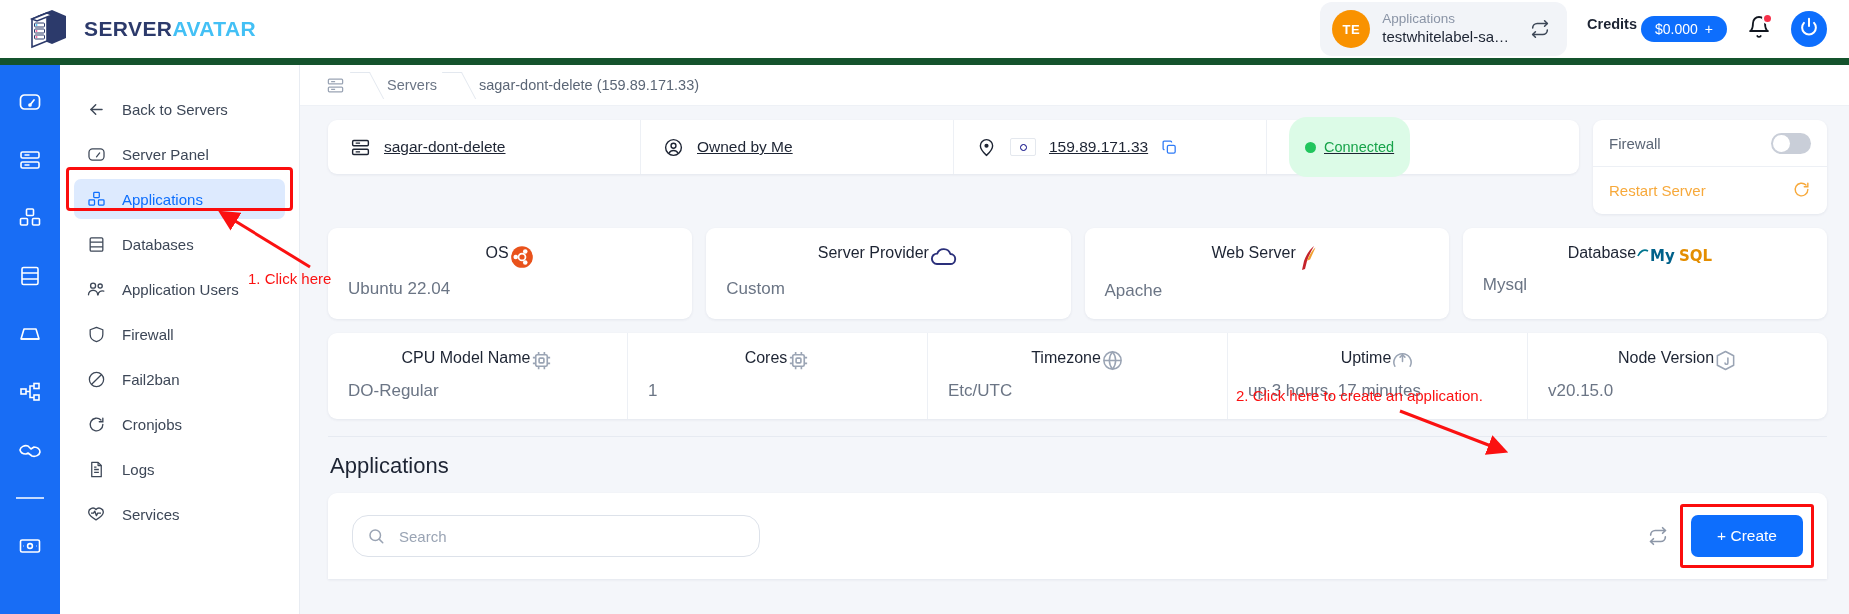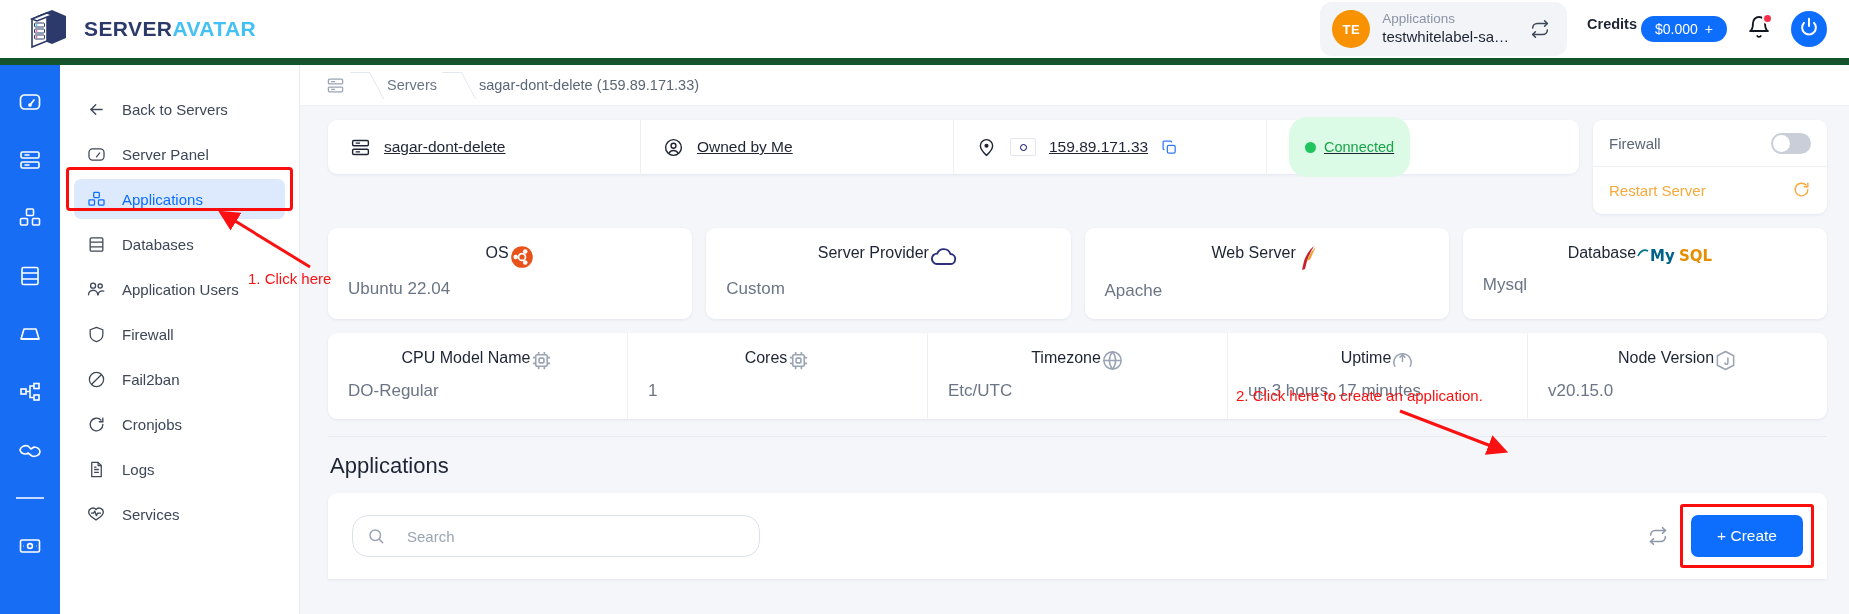"Search" .search-box { gap: 22px -> 14px }
